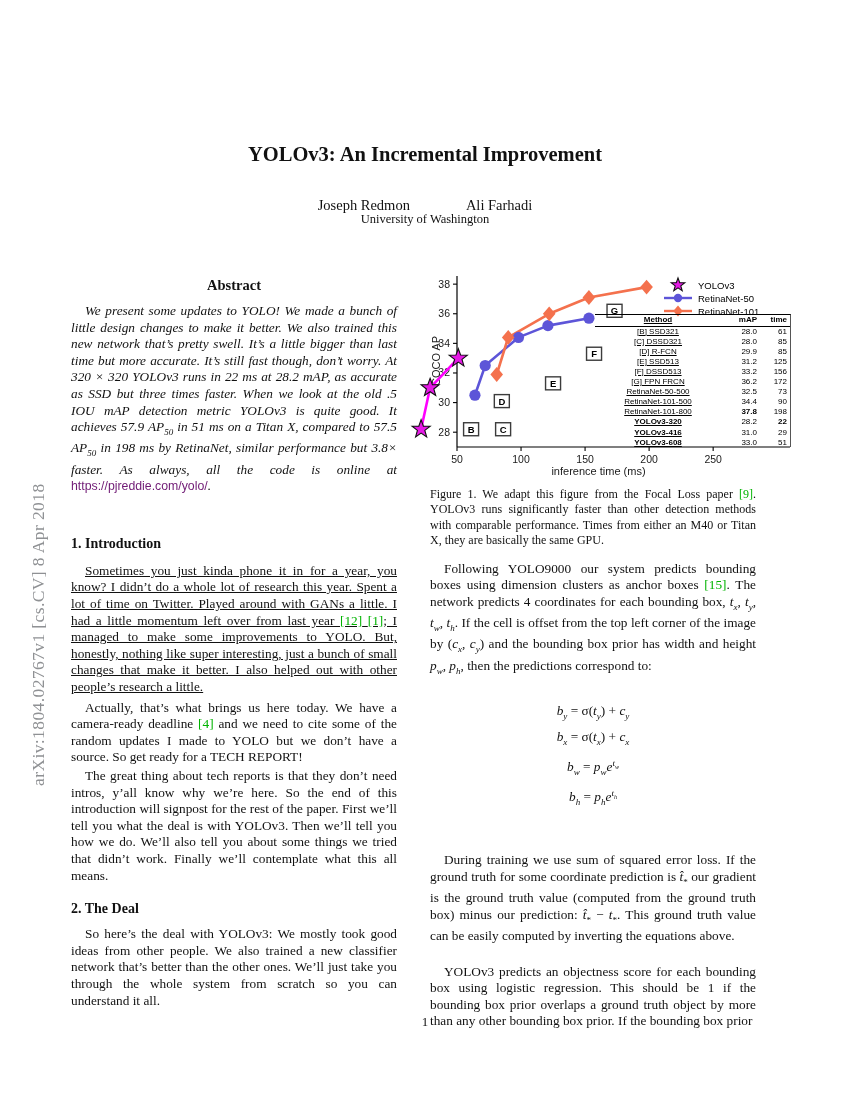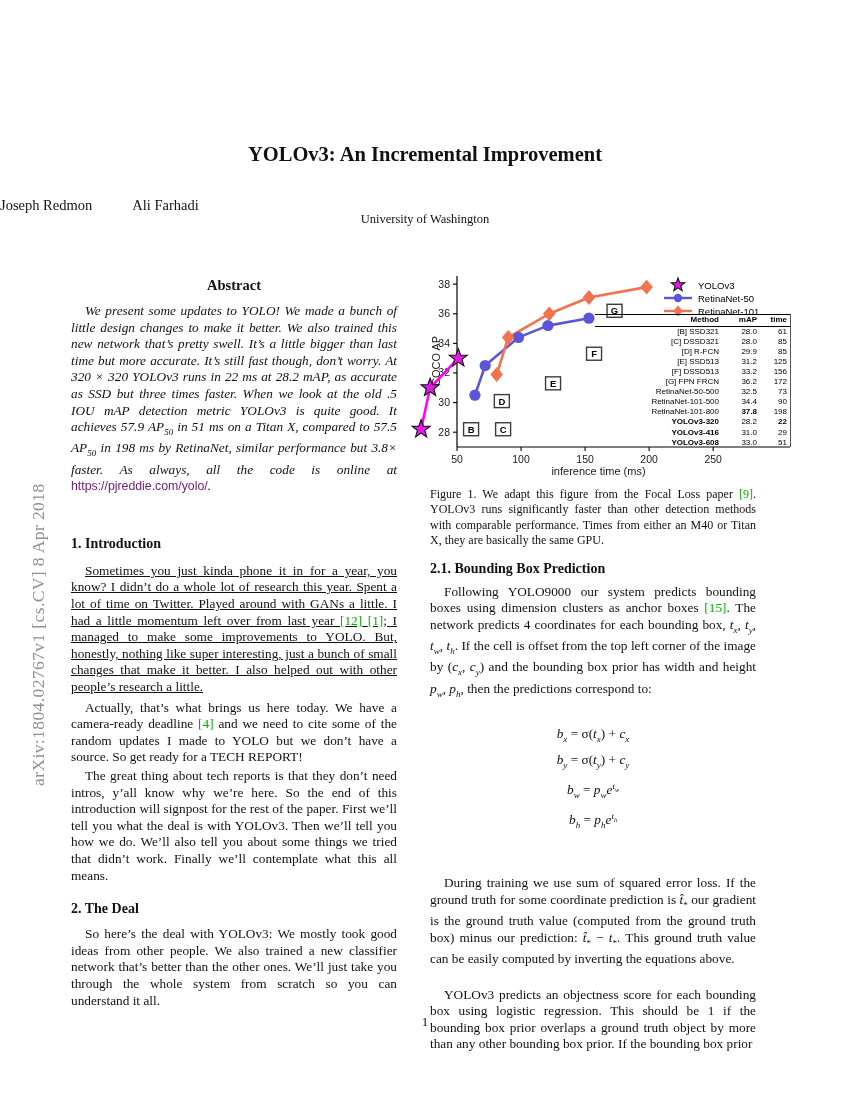"Joseph Redmon" .authors { gap: 40px -> 56px; justify-content: flex-start -> center }
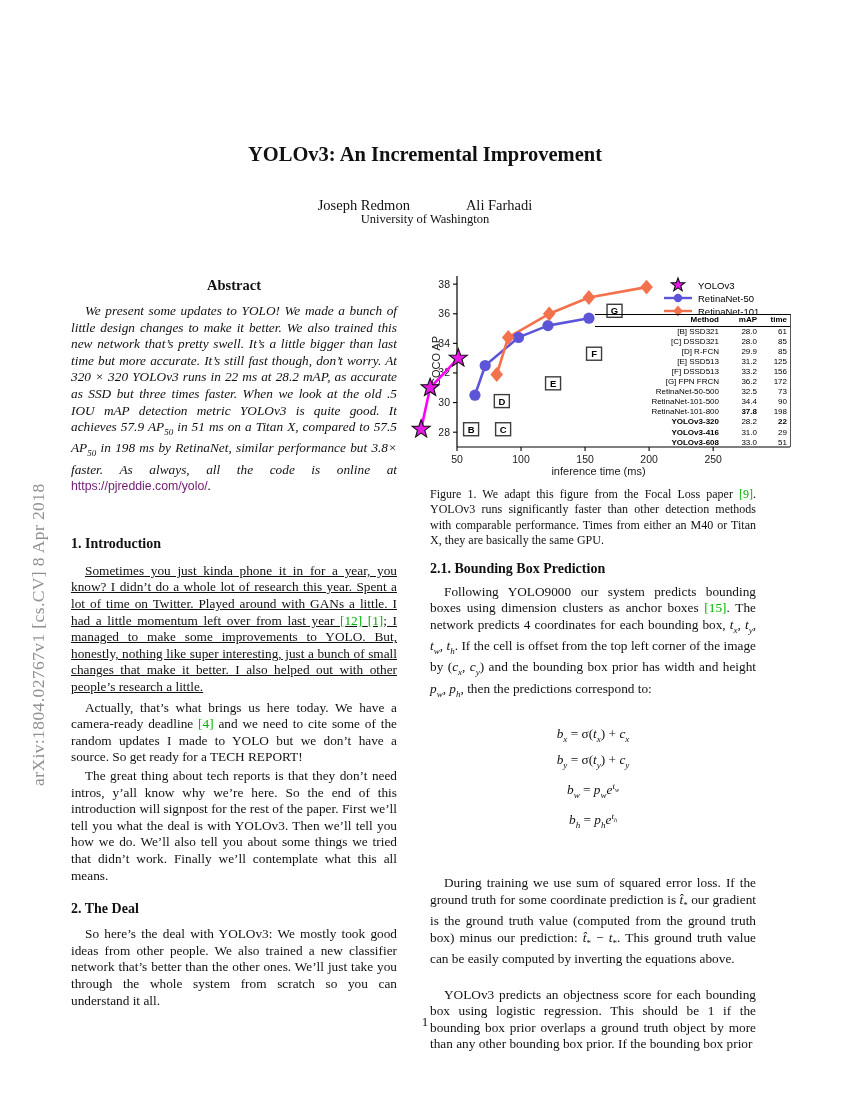"Method" .c-method { text-align: right -> center; text-decoration: none -> underline }
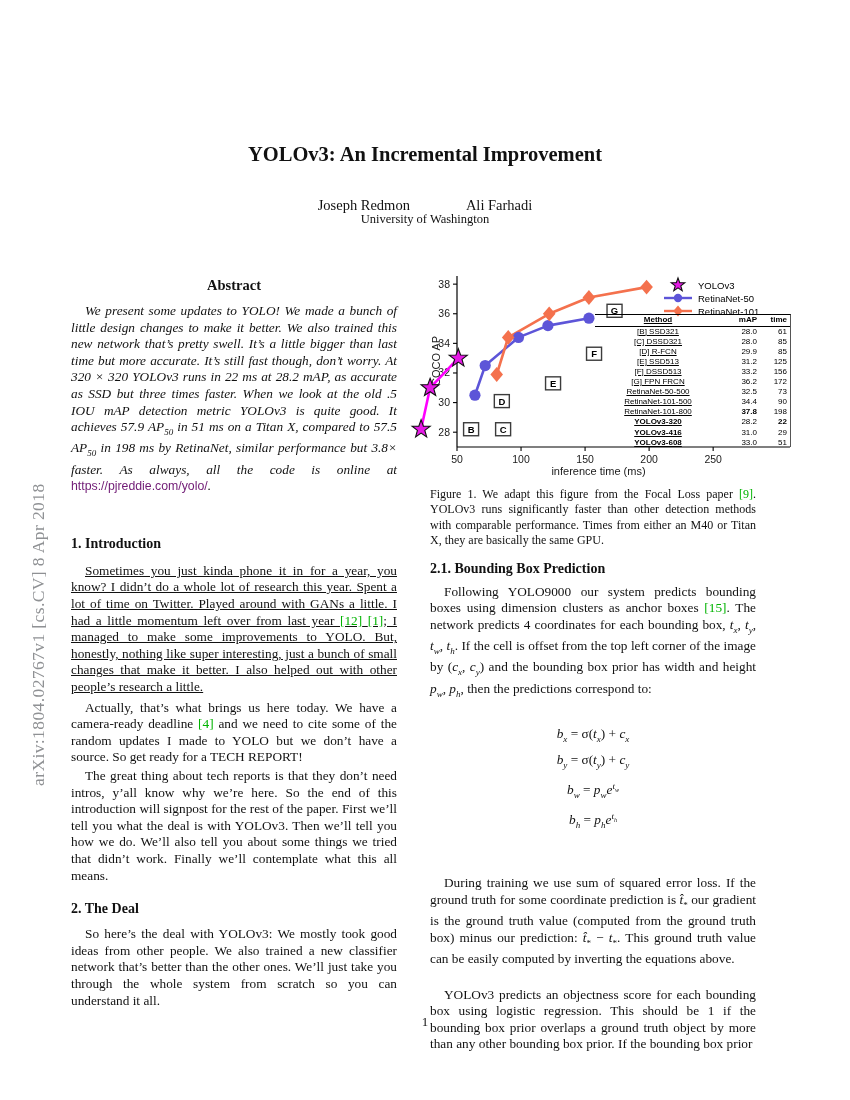"2.1. Bounding Box Prediction" div.subsec-head { html: <div>2.1. Bounding Box Prediction</div> -> none }
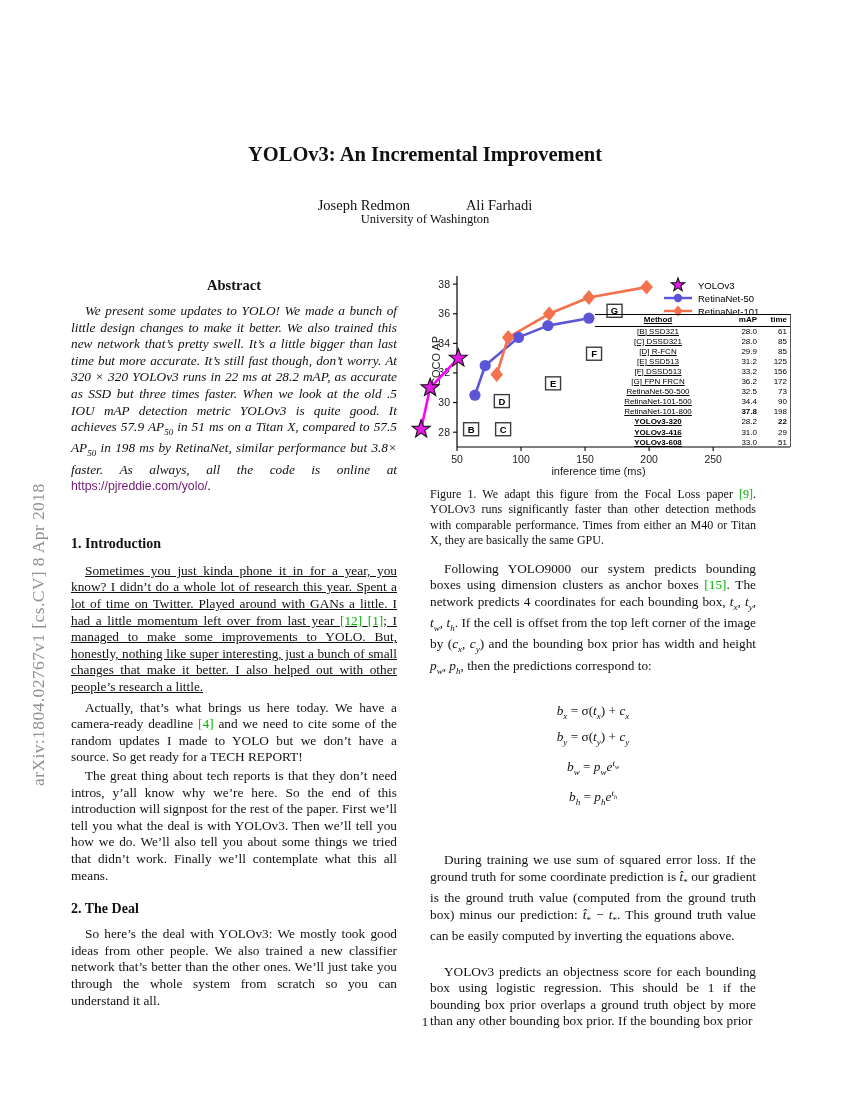"bx = σ(tx) + cx" div.eq-line { order: before "by = σ(ty) + cy" -> after "by = σ(ty) + cy" }
